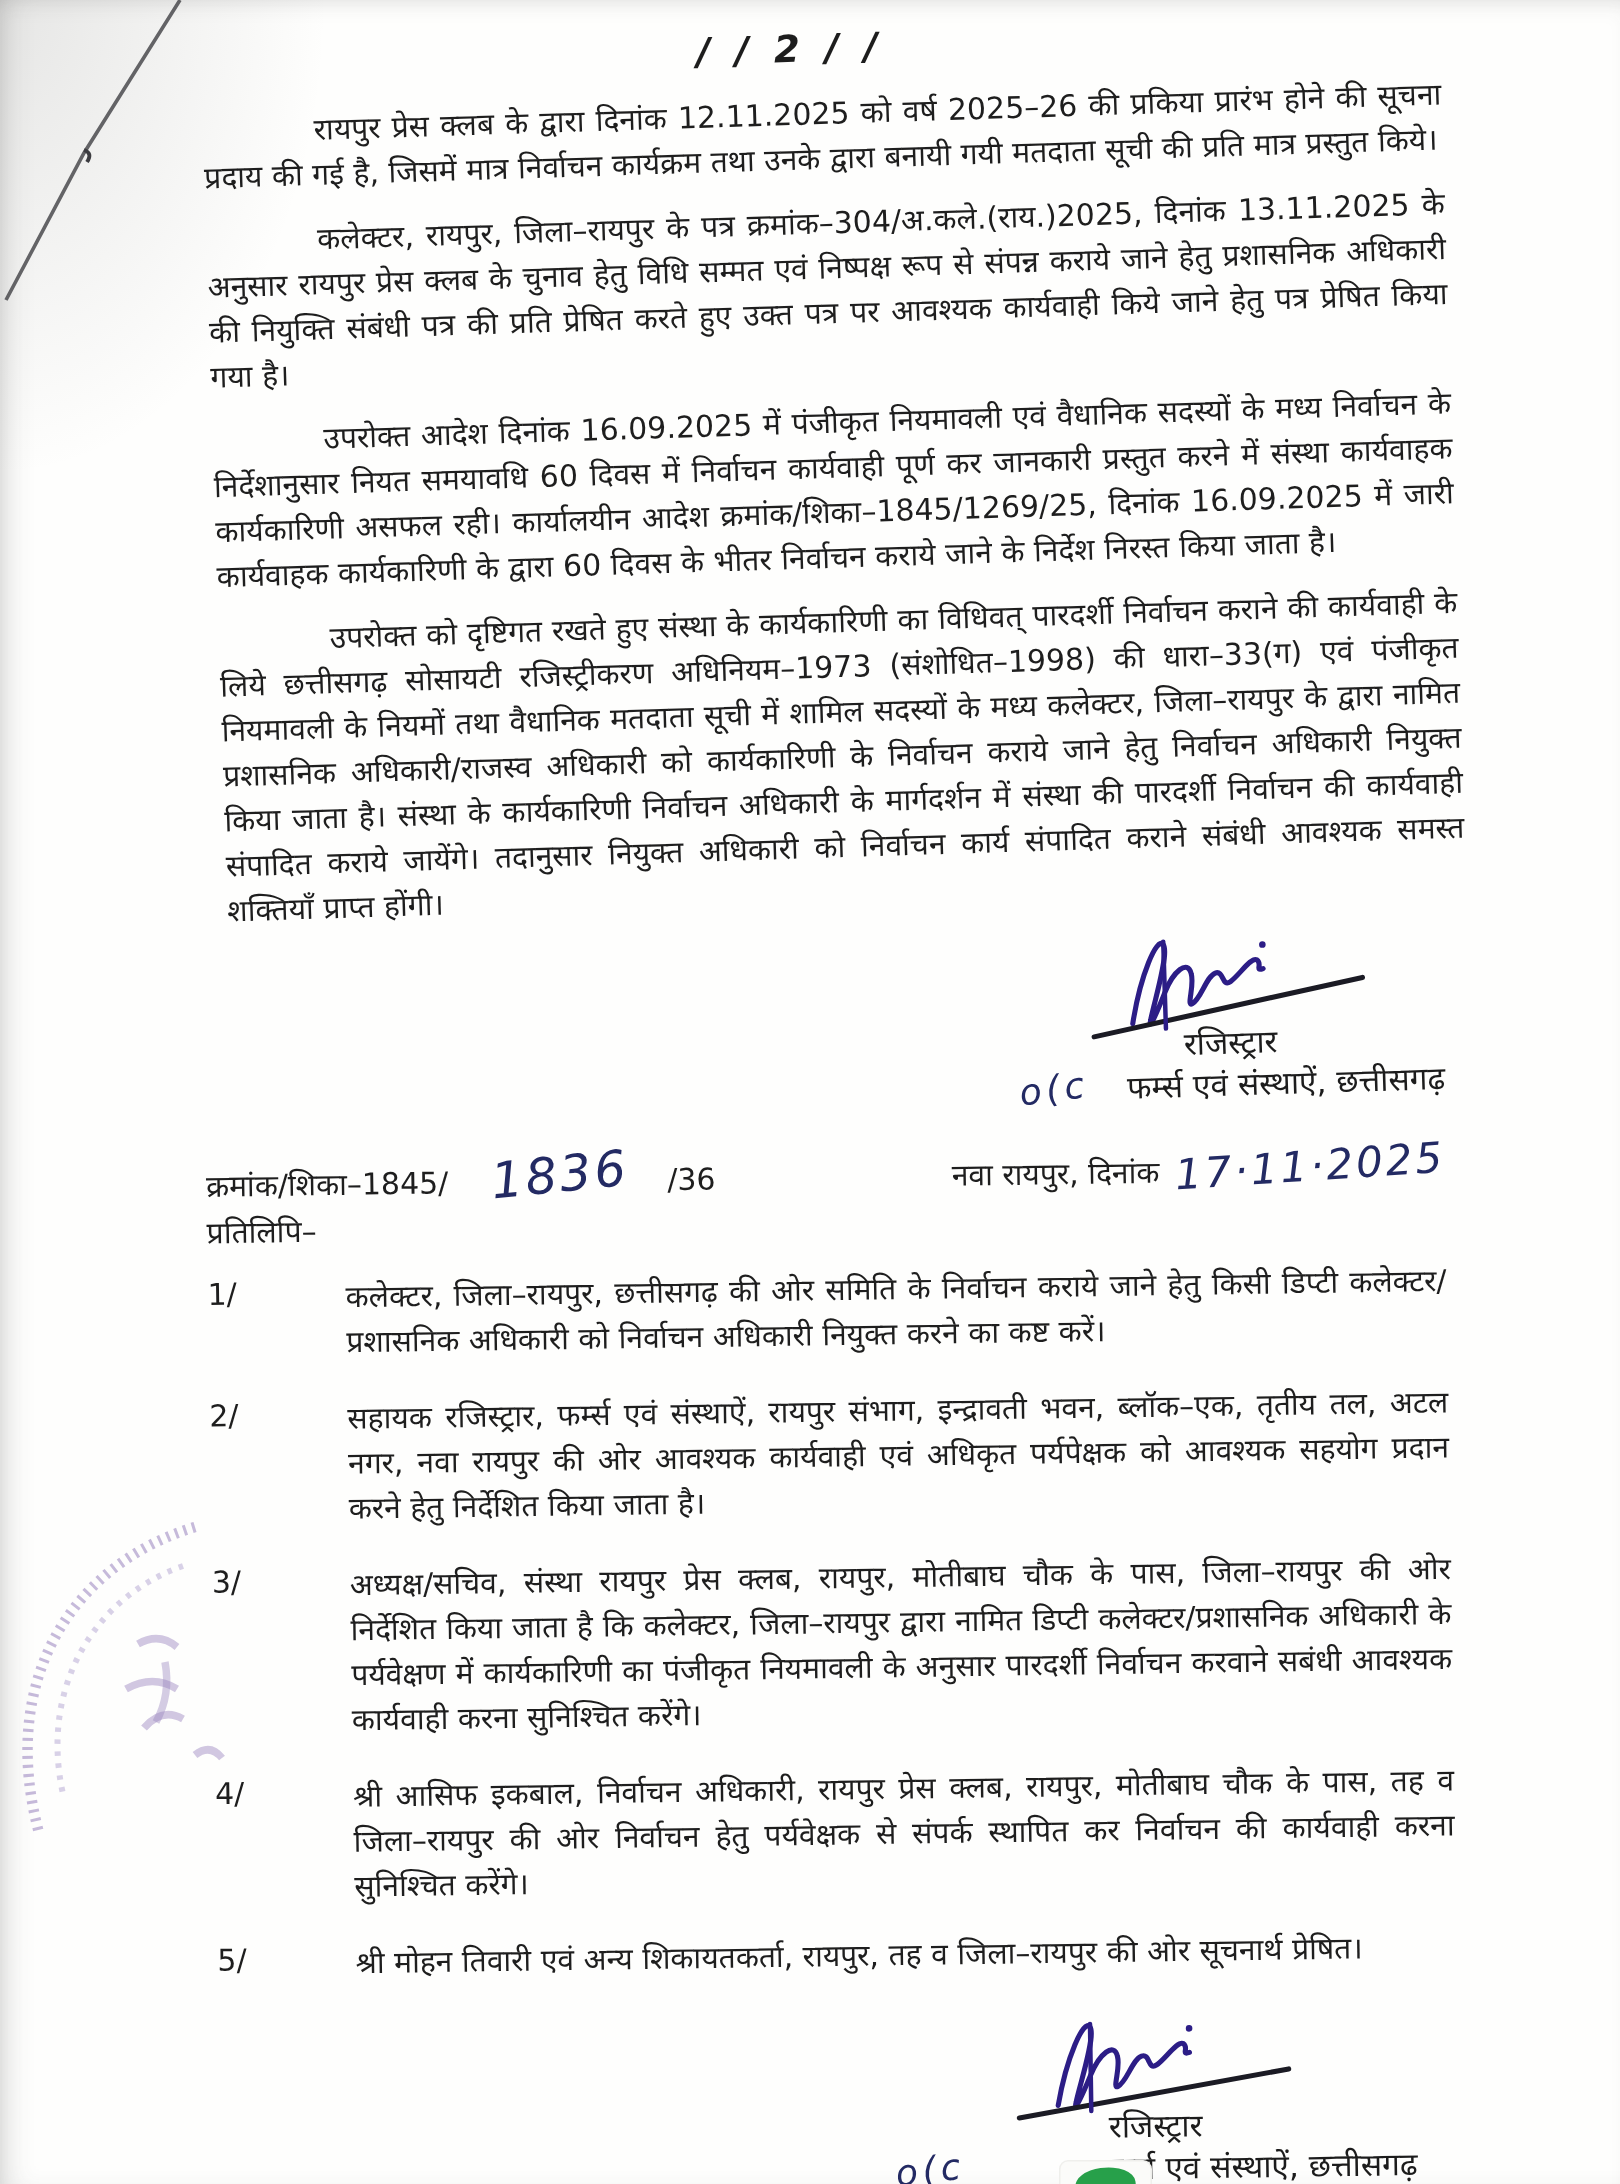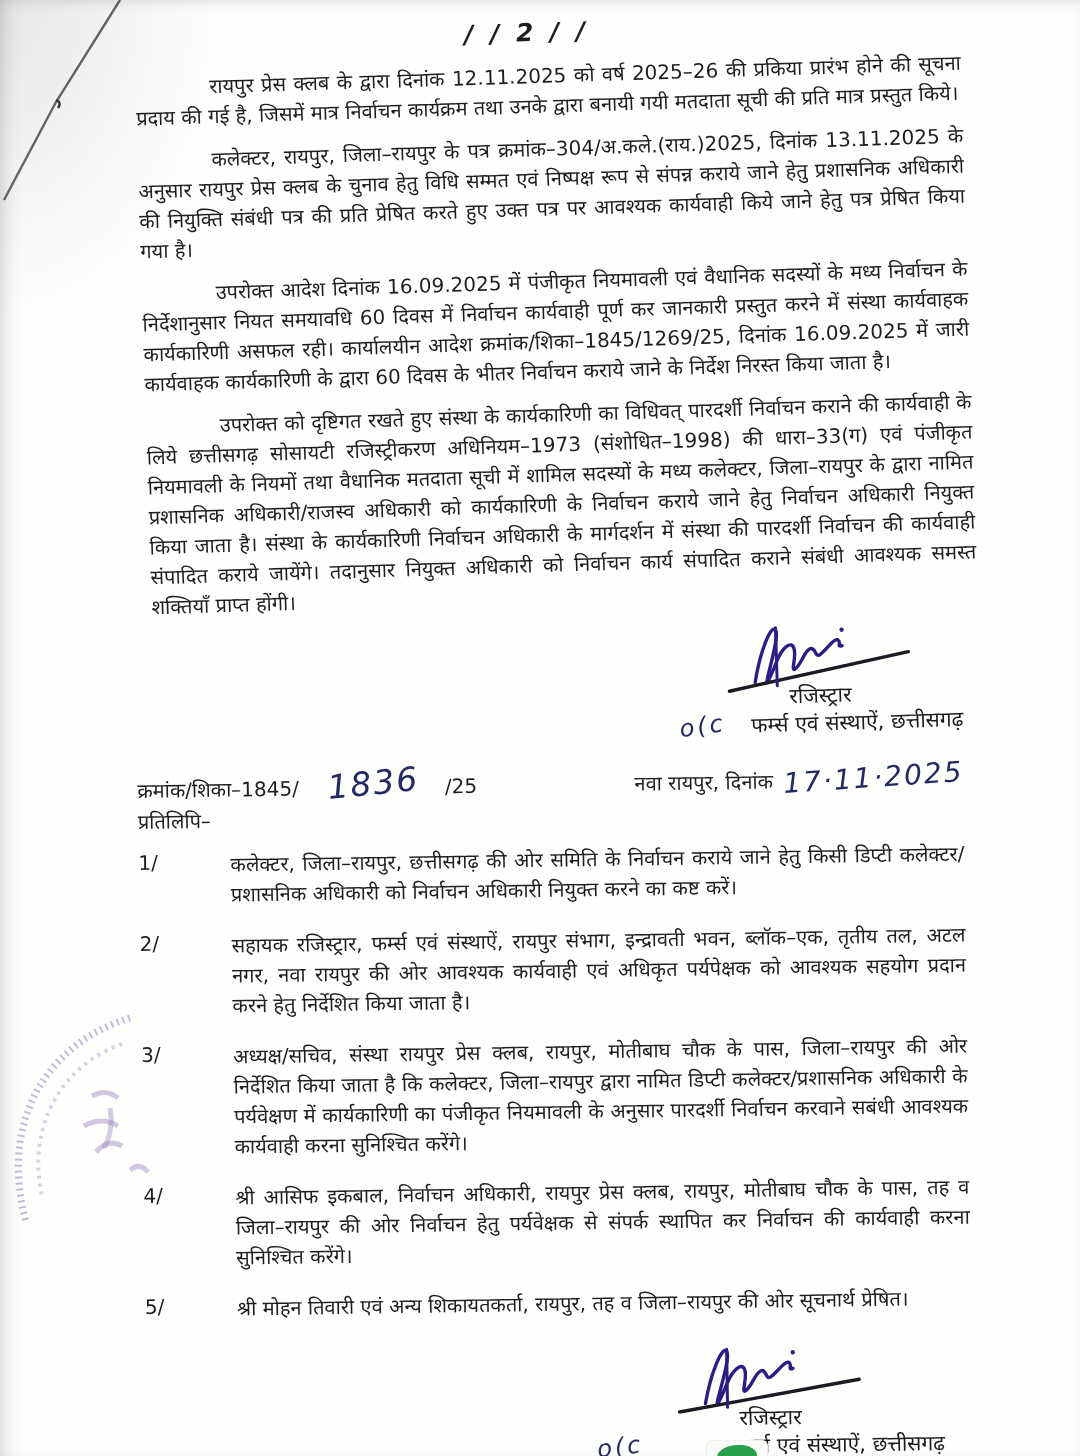"/25" span.ref-suffix { text: /25 -> /36 }
